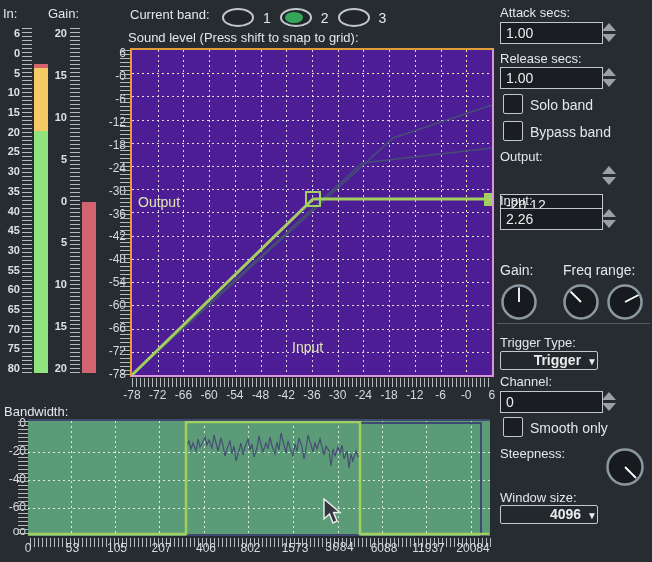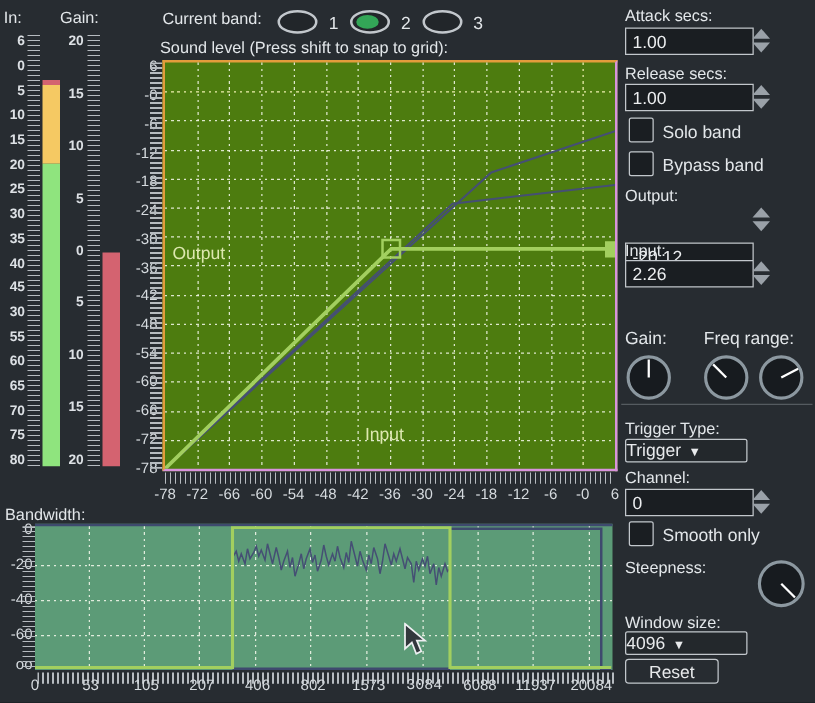"Output" div.abs { background: #4d7c0f -> #4c1d95 }
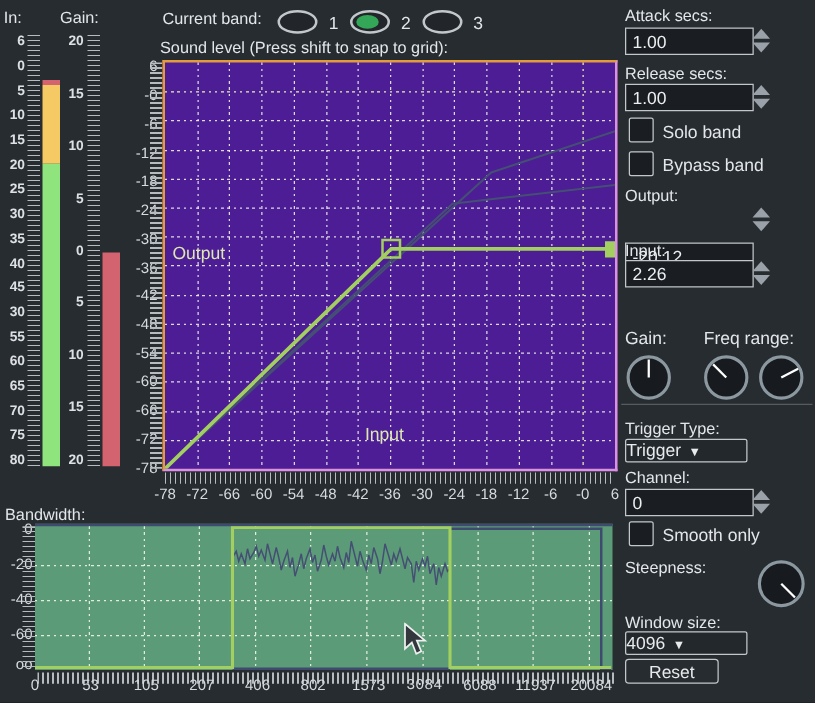"Trigger ▼" .drop { font-weight: none -> bold; text-align: left -> right }
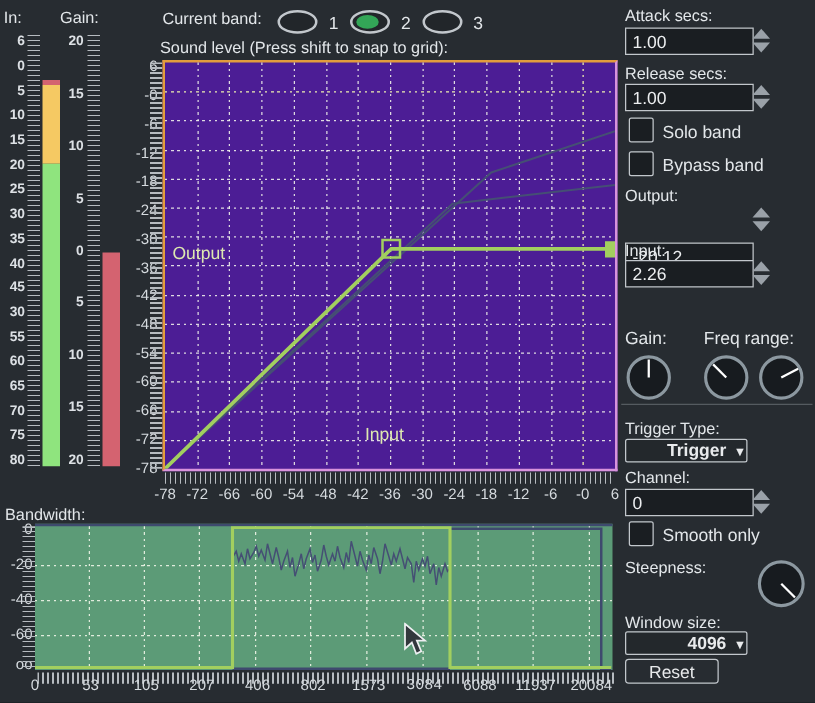"Reset" div.btn { html: <div>Reset</div> -> none }
